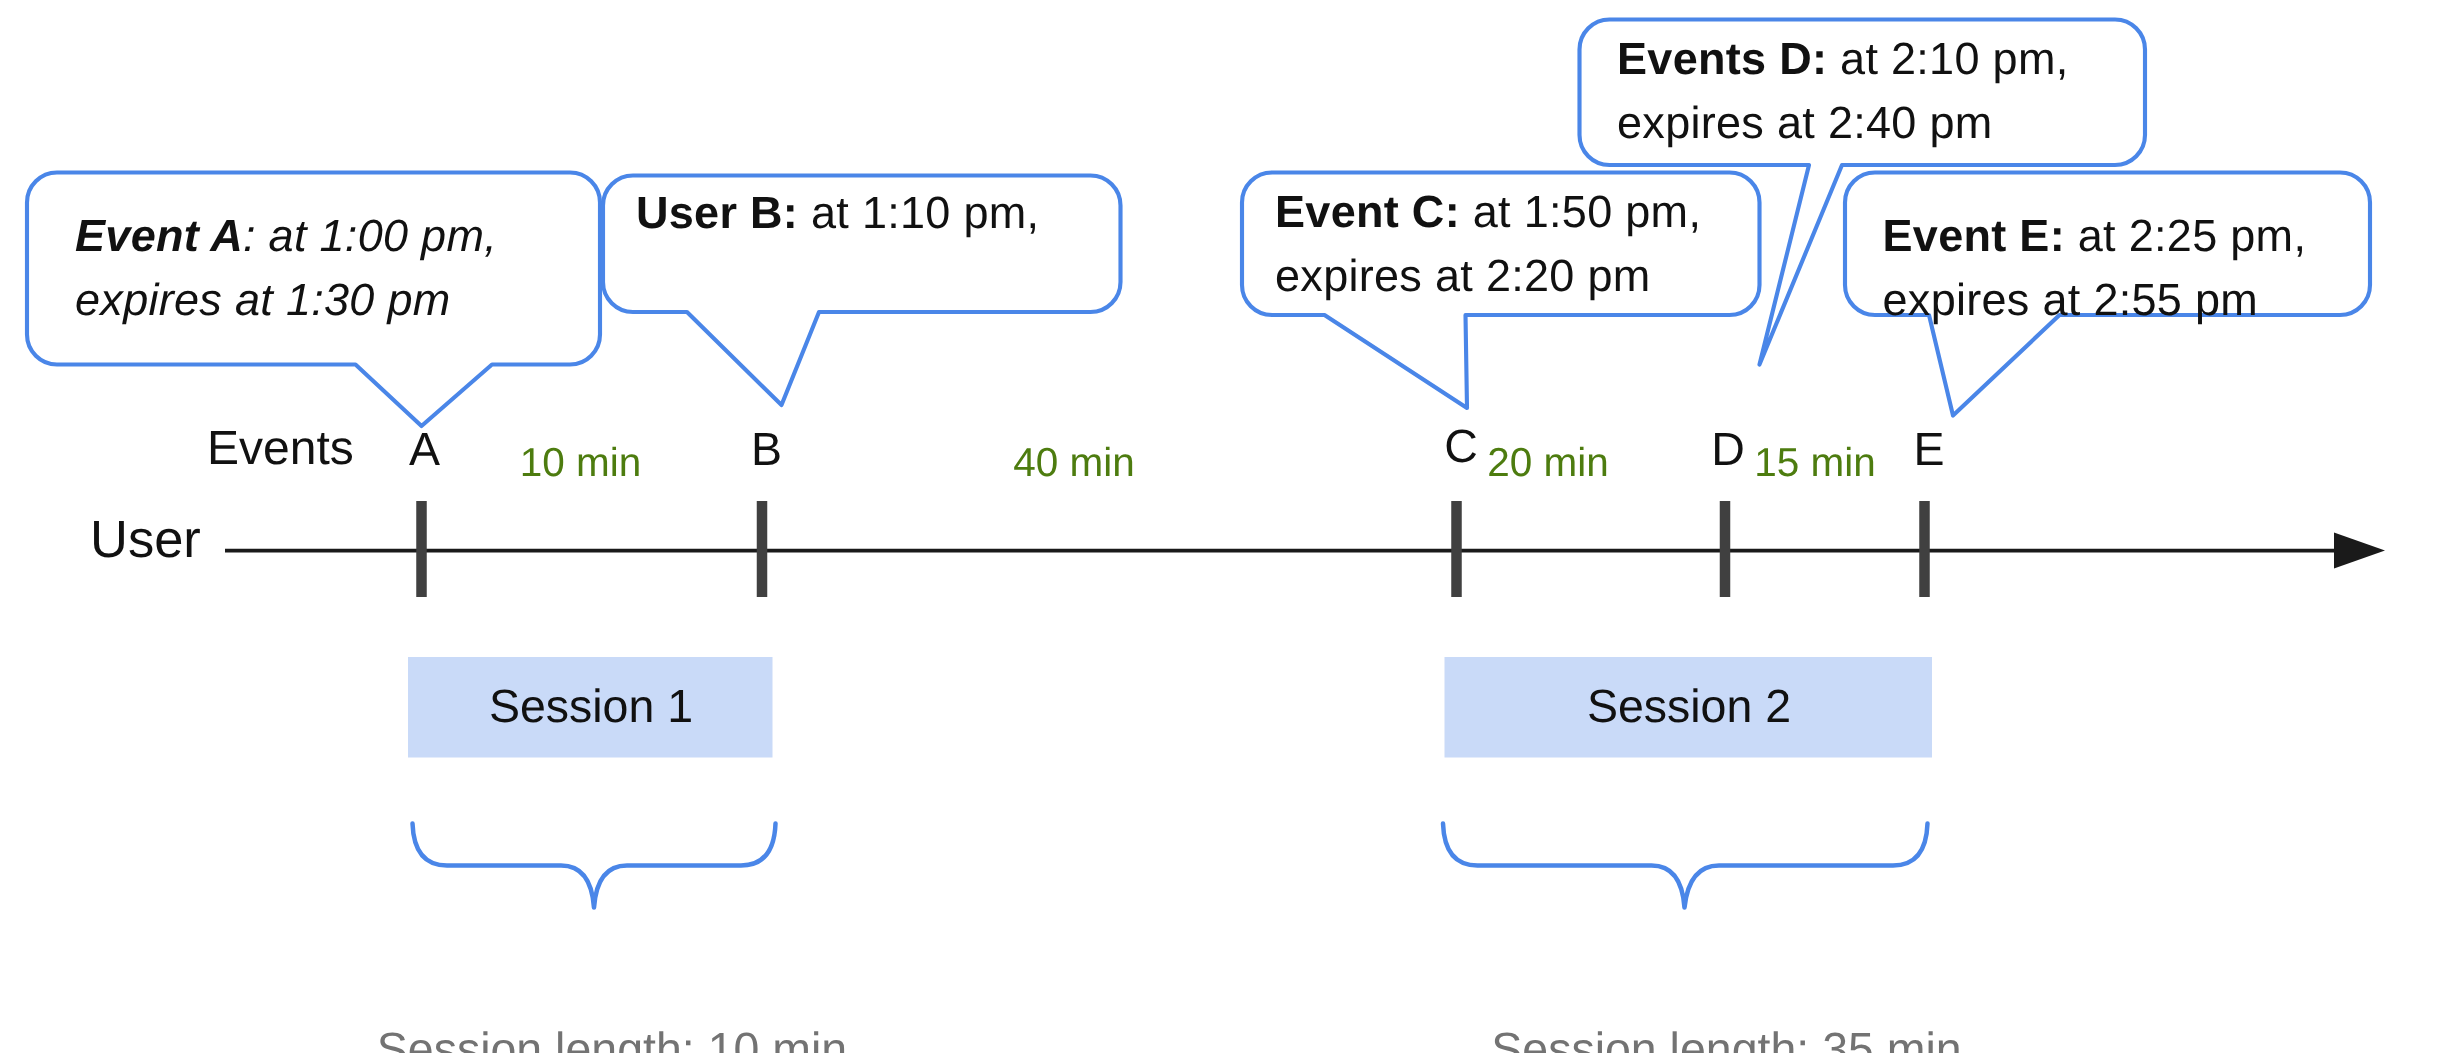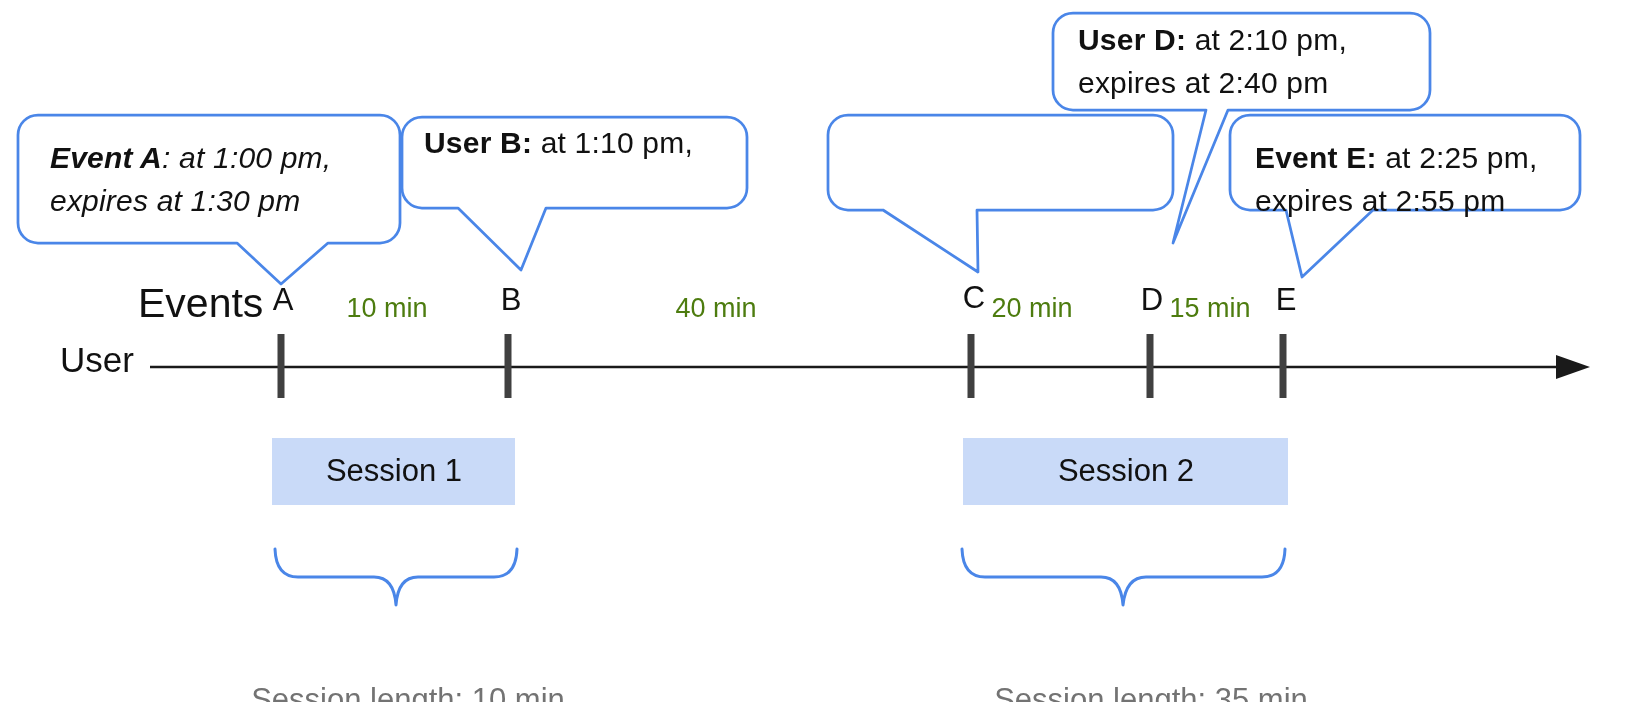"User D:" b { text: User -> Events }
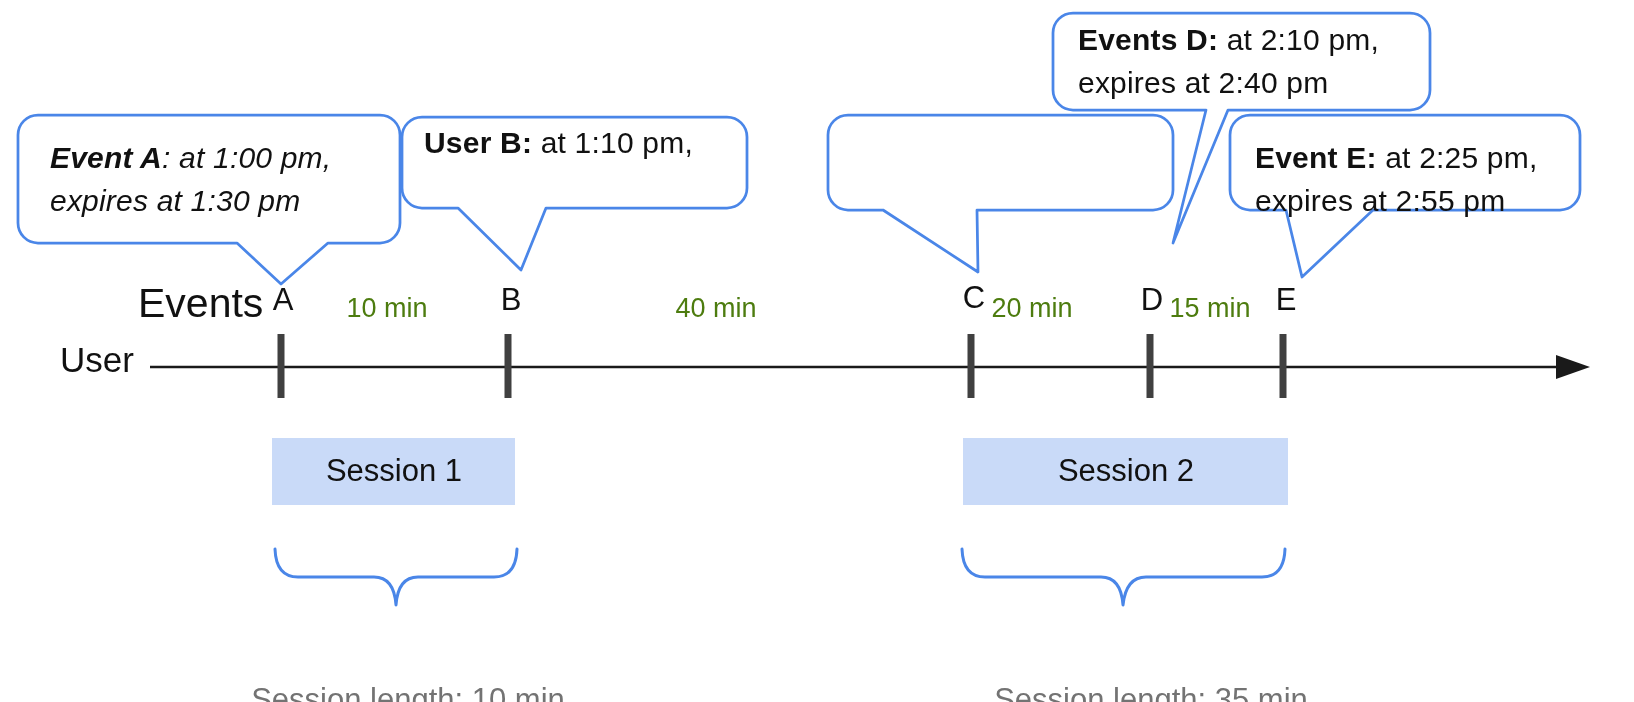"Event C: at 1:50 pm," div.bubble-text { html: none -> <div> <div><b>Event C:</b><span> at 1:50 pm,</span></div> <div>expires at 2:20 pm</div> </div> }
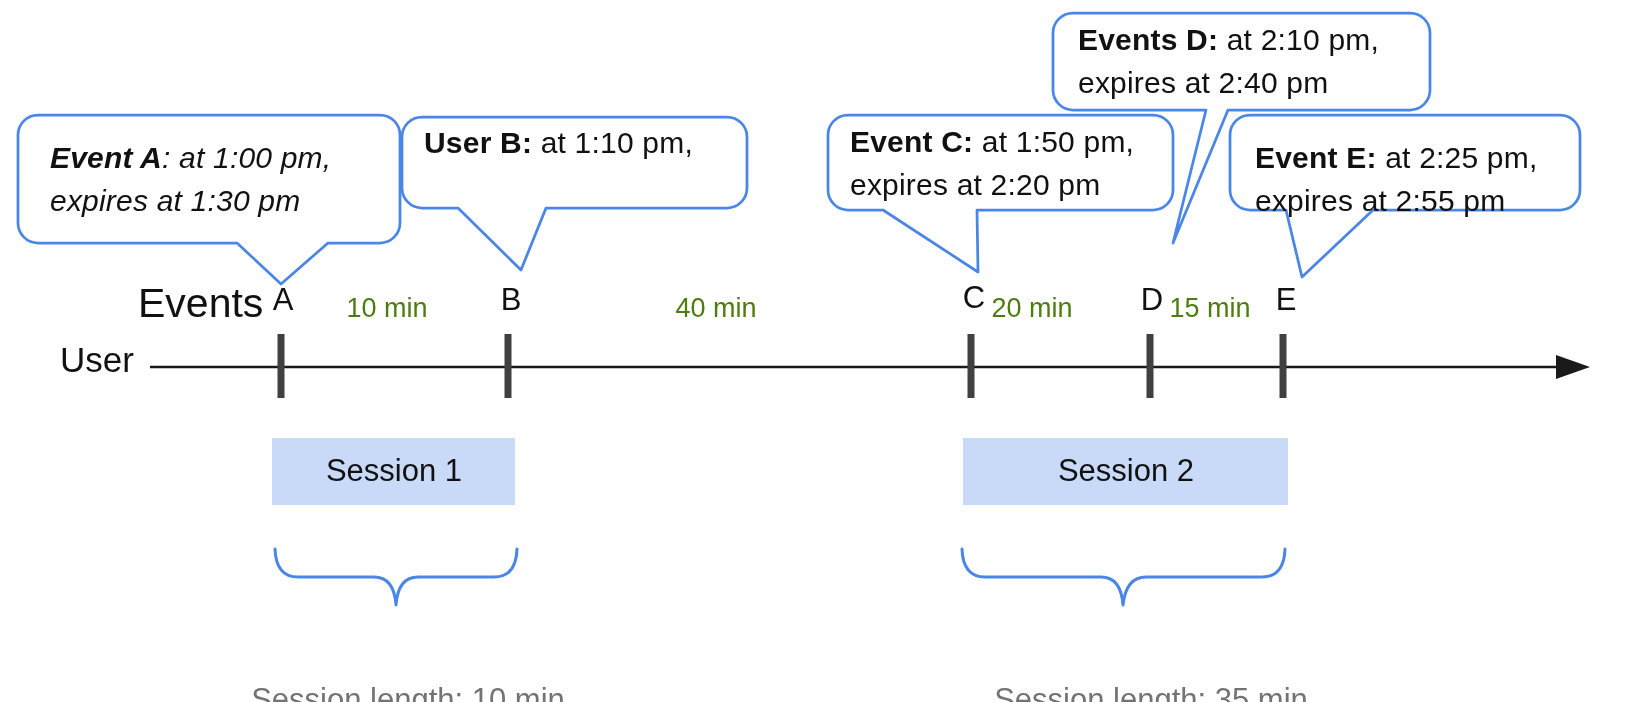"Events" .events-label { font-size: 41px -> 32px }
